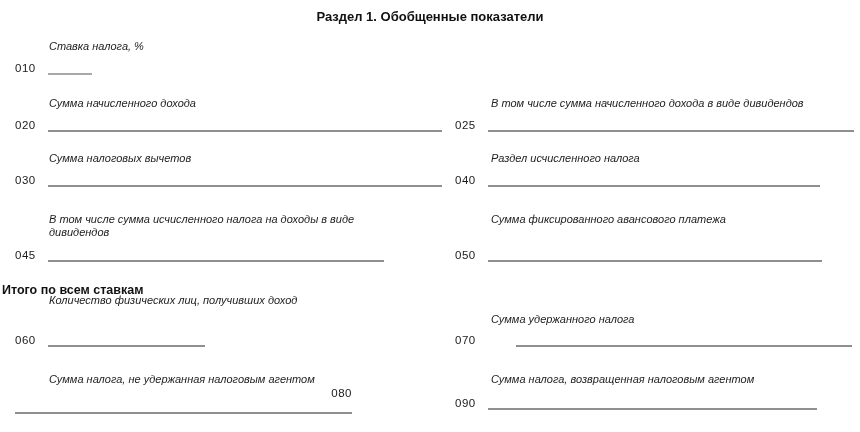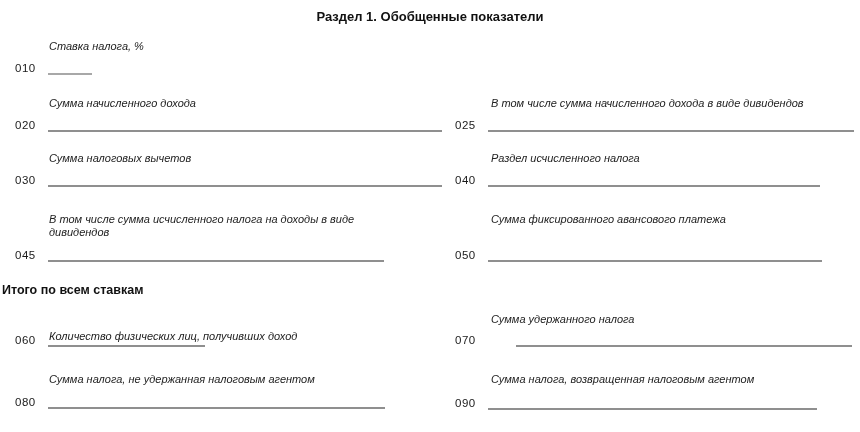"Количество физических лиц, получивших" div.lbl { top: 330px -> 294px }
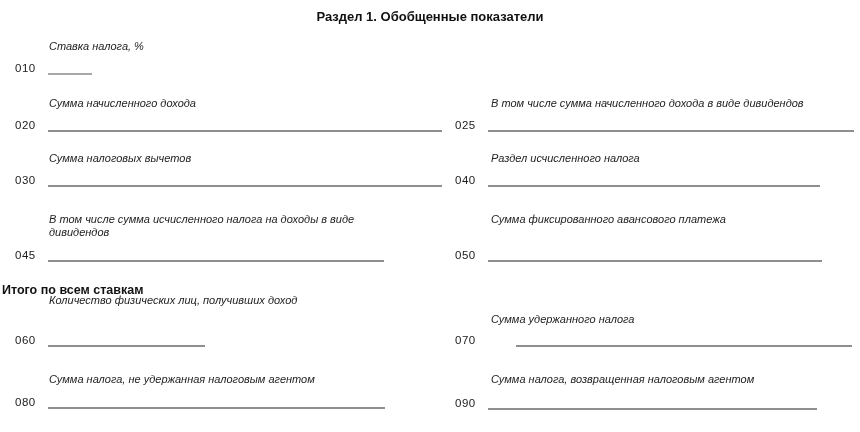"080" div.row { flex-direction: none -> column; top: 395px -> 386px }
